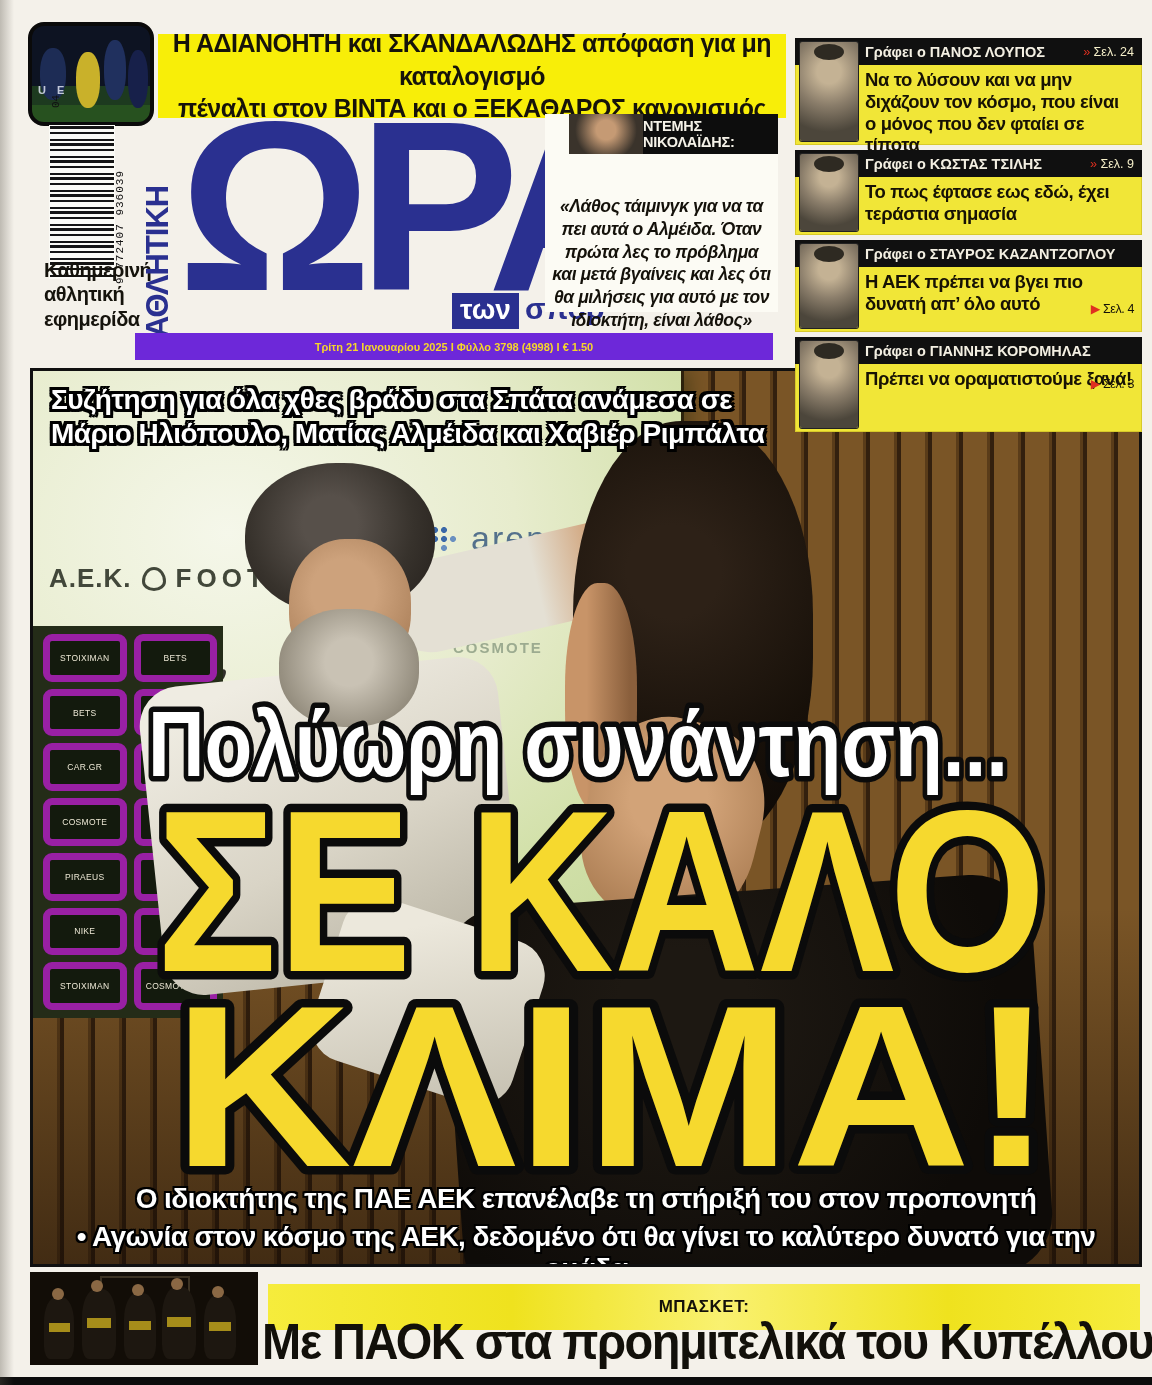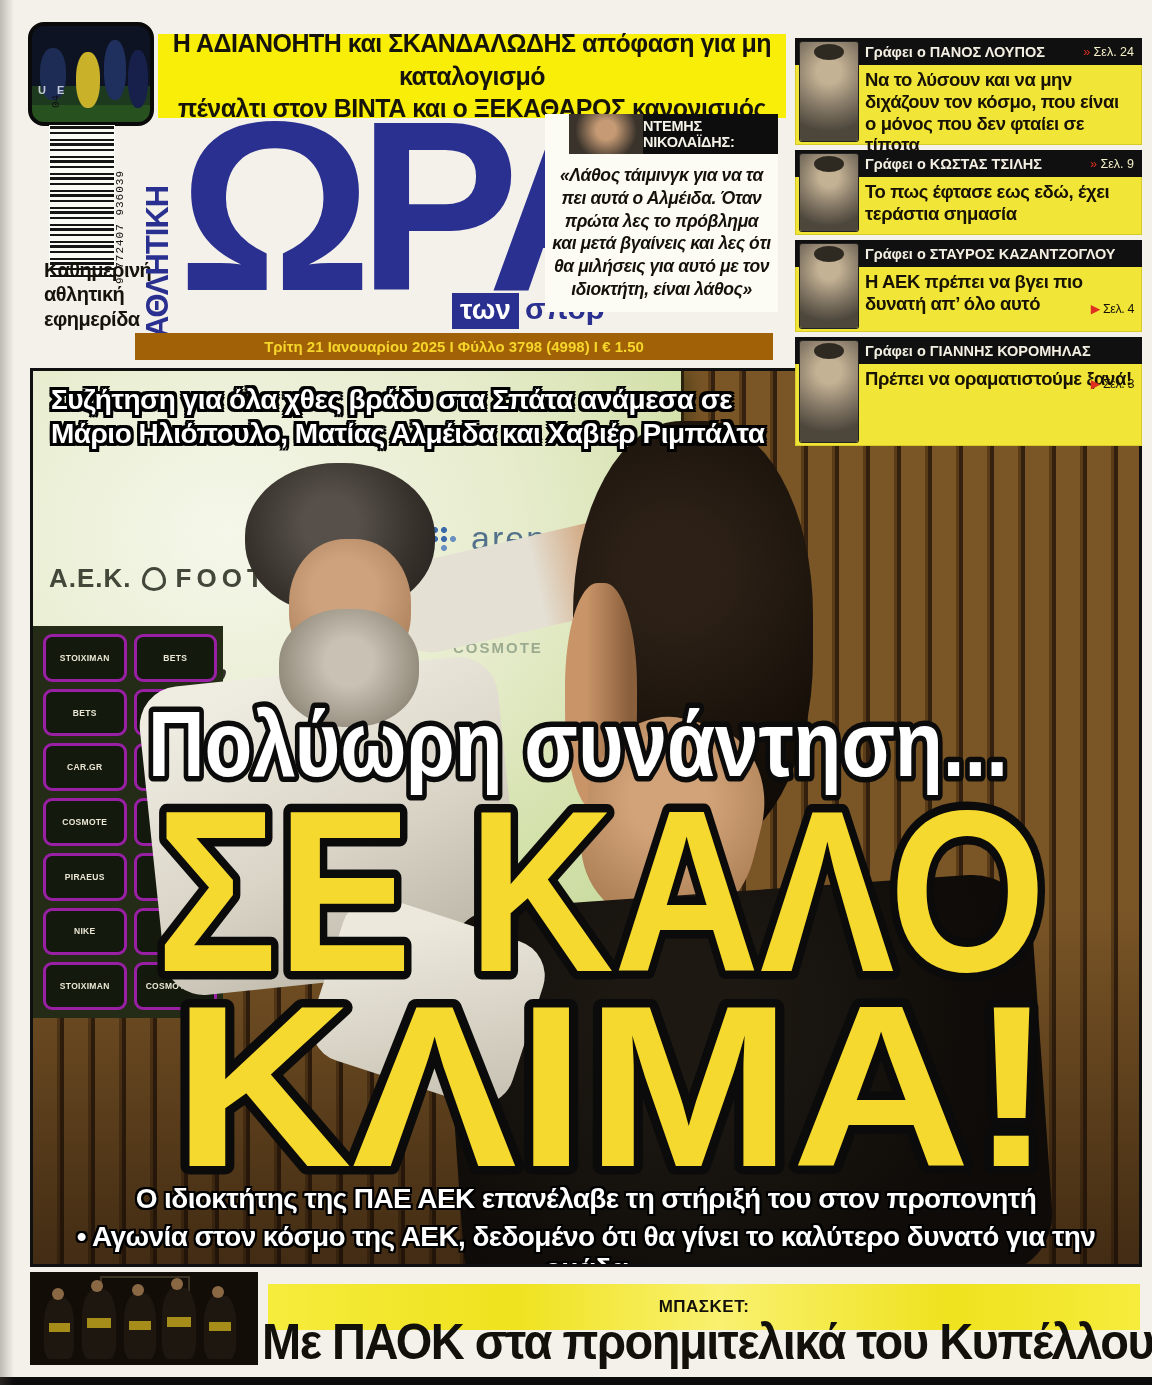"«Λάθος τάιμινγκ για να τα" .quote-box .qtext { margin-top: none -> 31px }
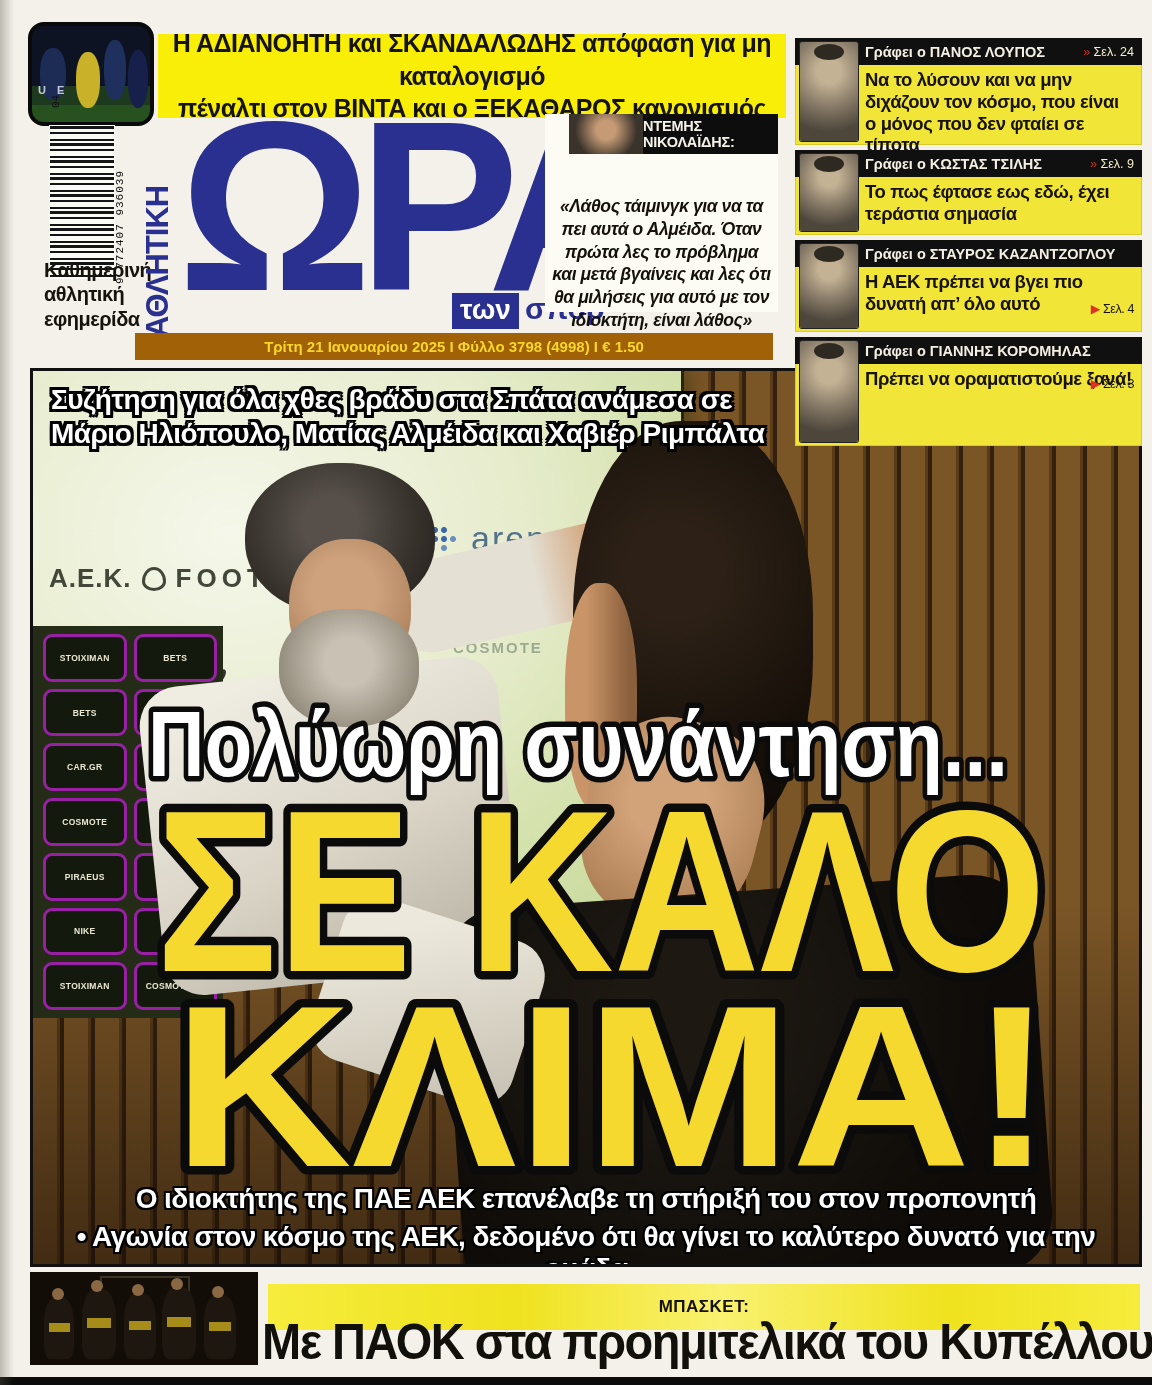"Τρίτη 21 Ιανουαρίου 2025 Ι" .date-bar { background: #a16207 -> #6d28d9; font-size: 15px -> 11px }
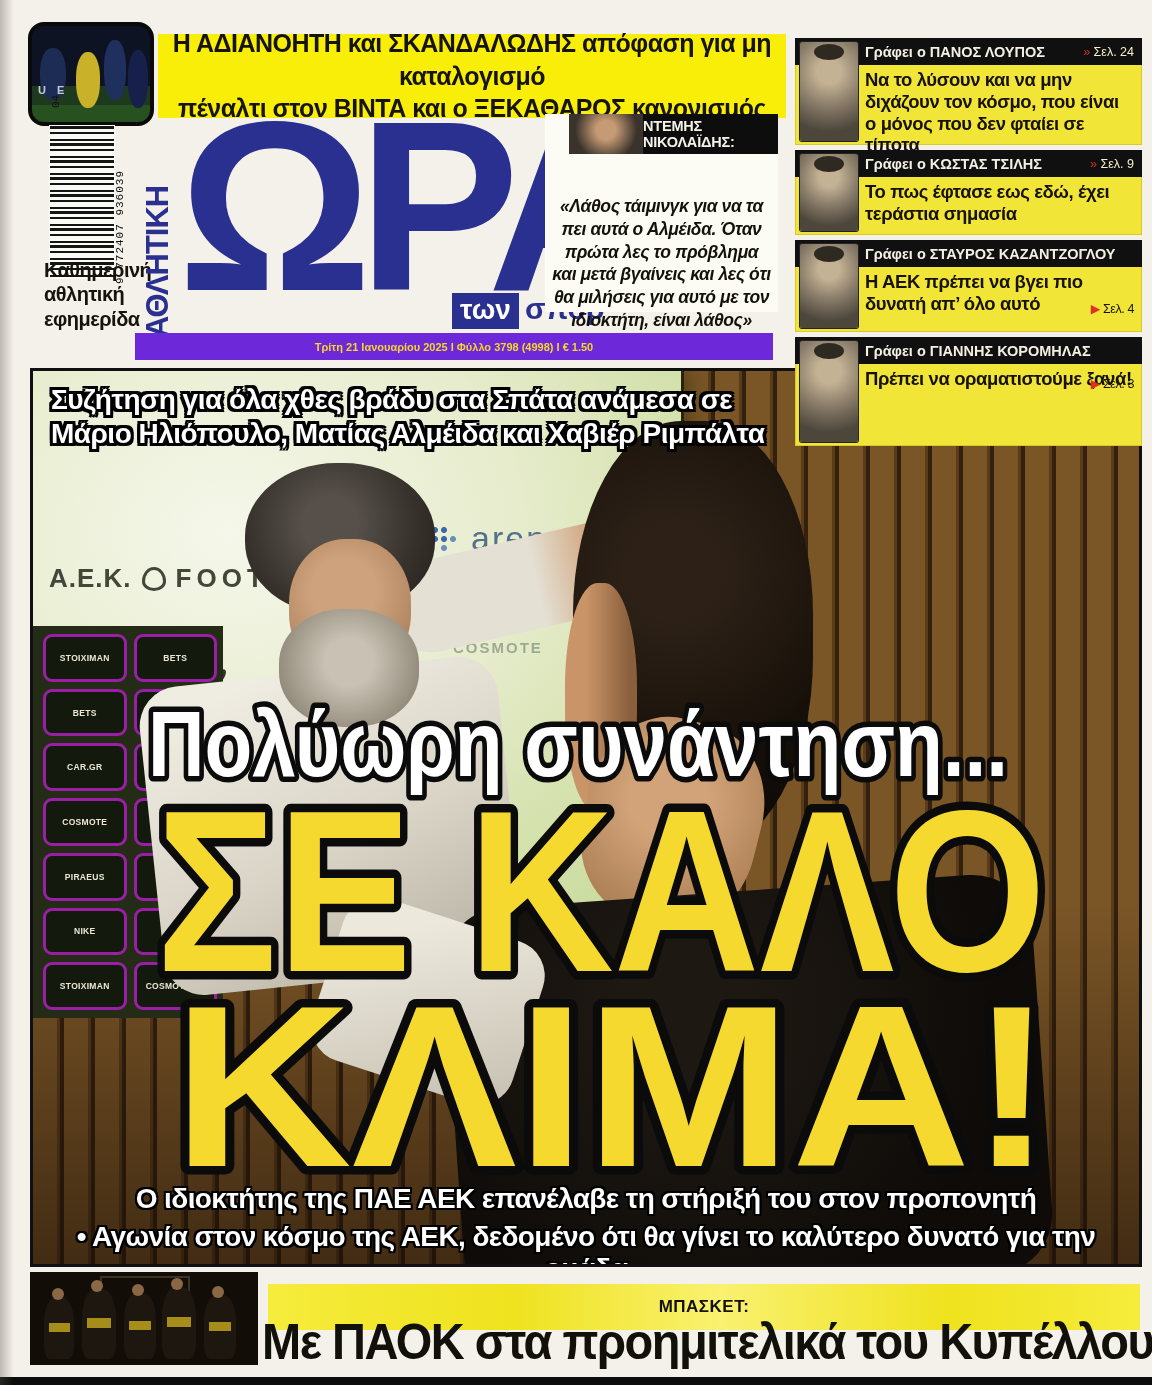"Γράφει ο ΓΙΑΝΝΗΣ ΚΟΡΟΜΗΛΑΣ" #card4 { height: 109px -> 95px }
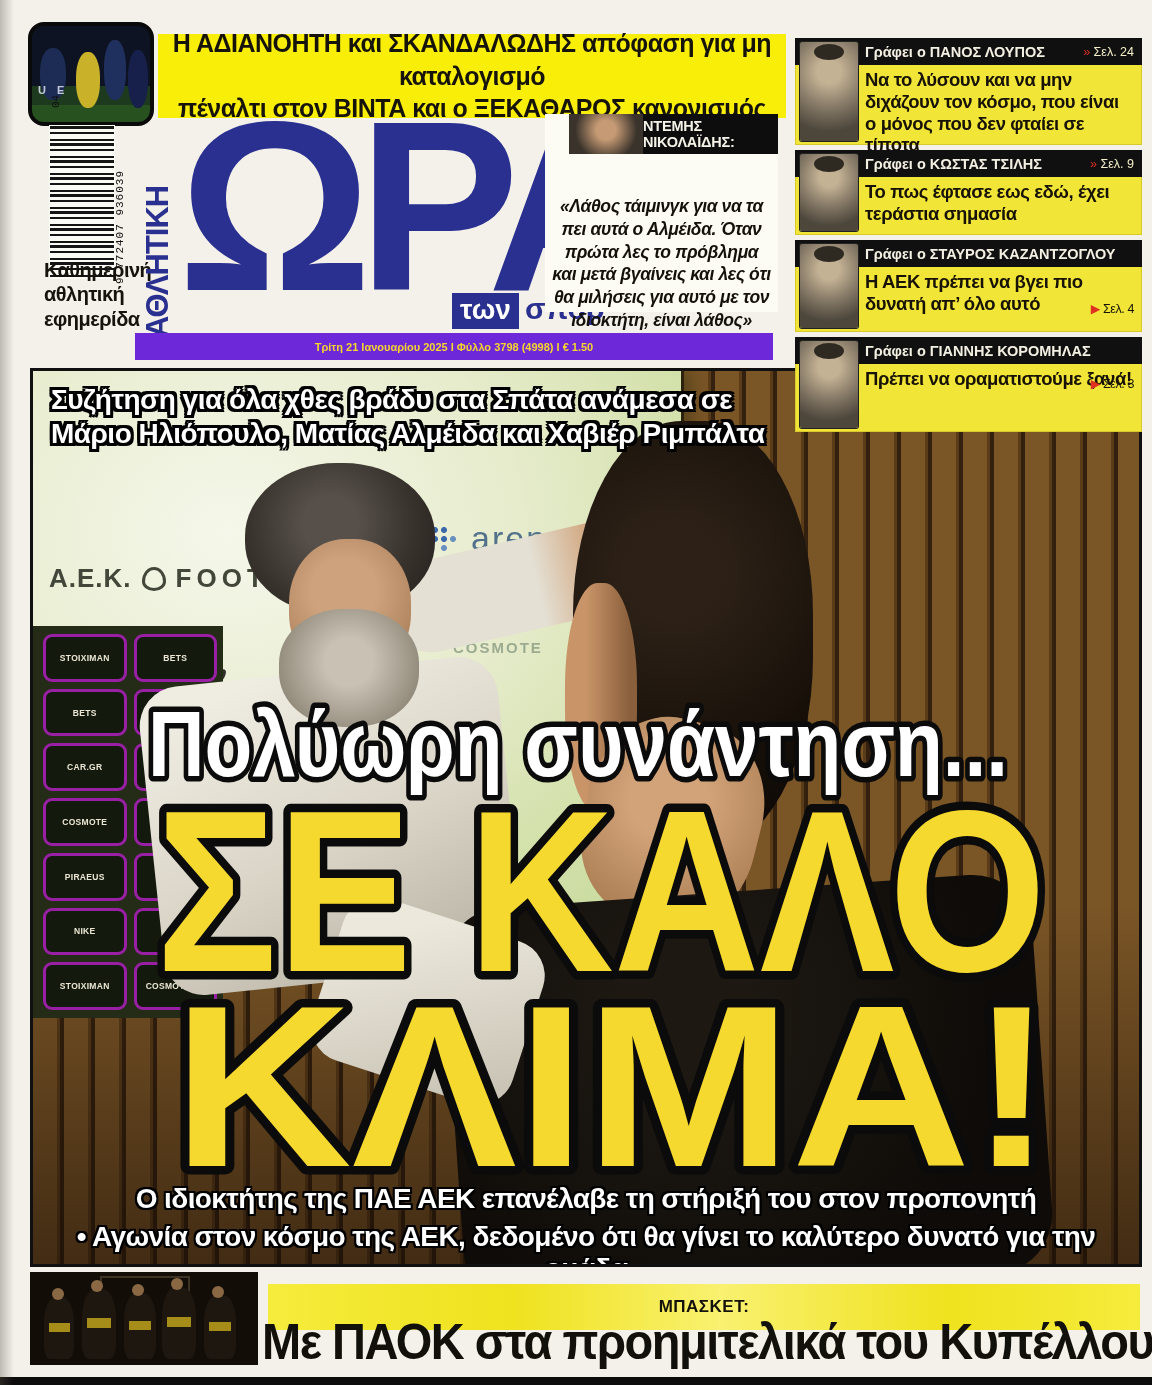"STOIXIMAN" .tile { border: 3px solid #a21caf -> 7px solid #a21caf; font-weight: bold -> normal }
